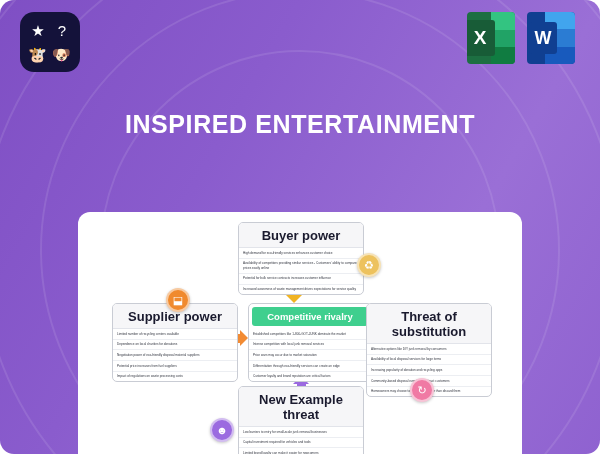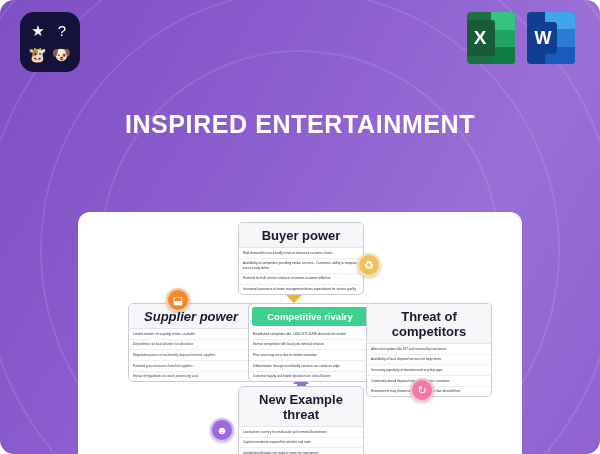"Supplier power" #box-supplier { font-style: italic -> none; left: 128px -> 112px }
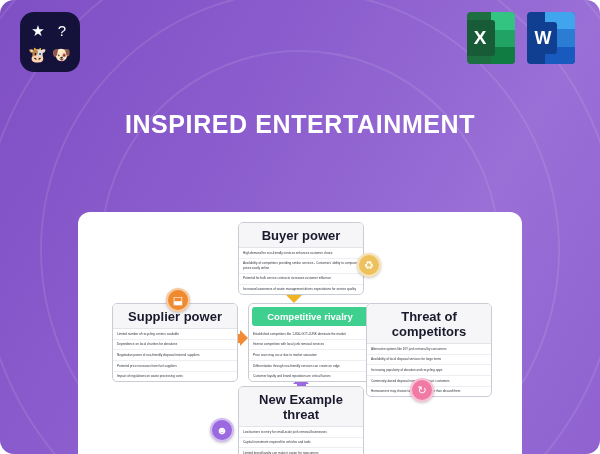"Threat of competitors" div.hd { text: competitors -> substitution }
